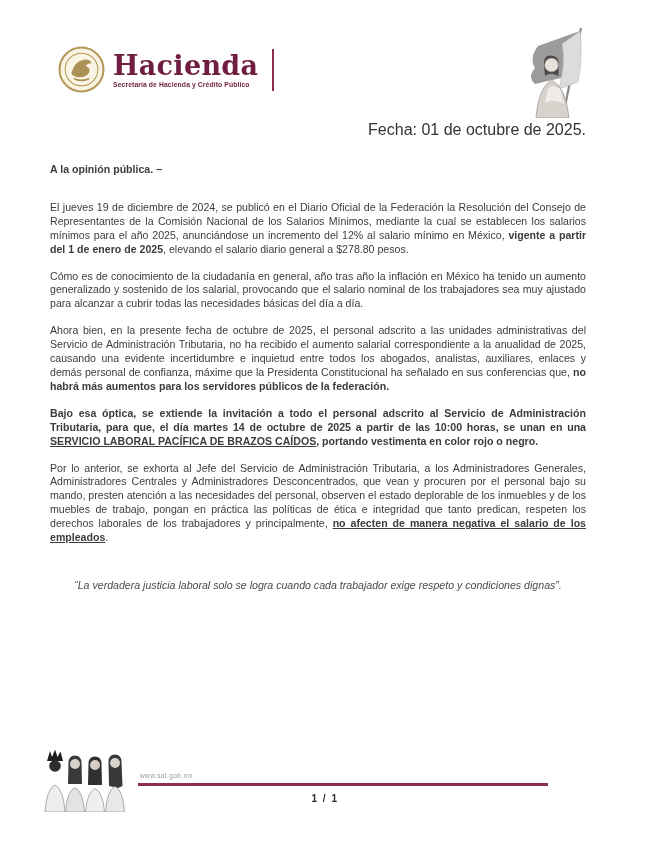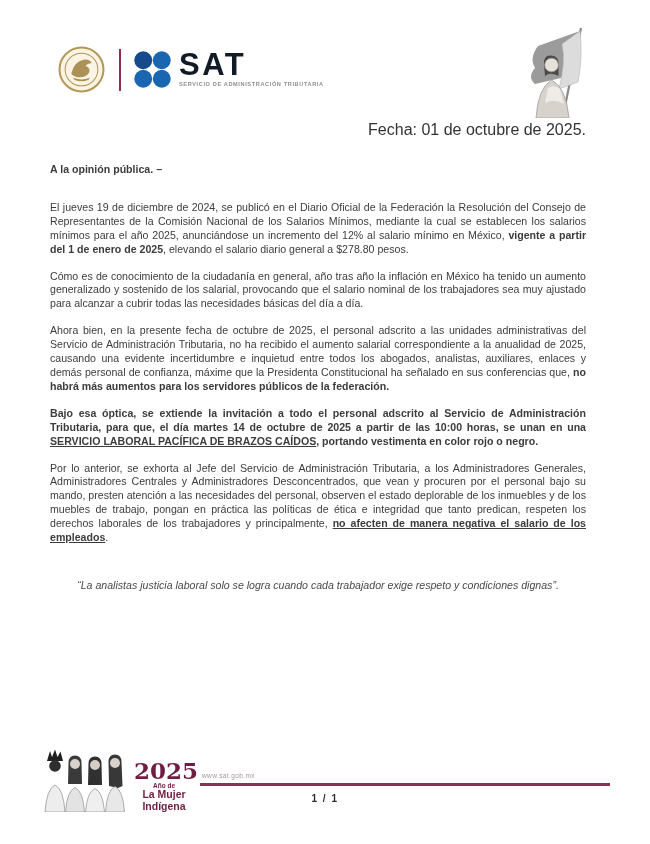"Hacienda" div { html: none -> <div> <div>Hacienda</div> <div>Secretaría de Hacienda y Crédito Público</div> </div> }
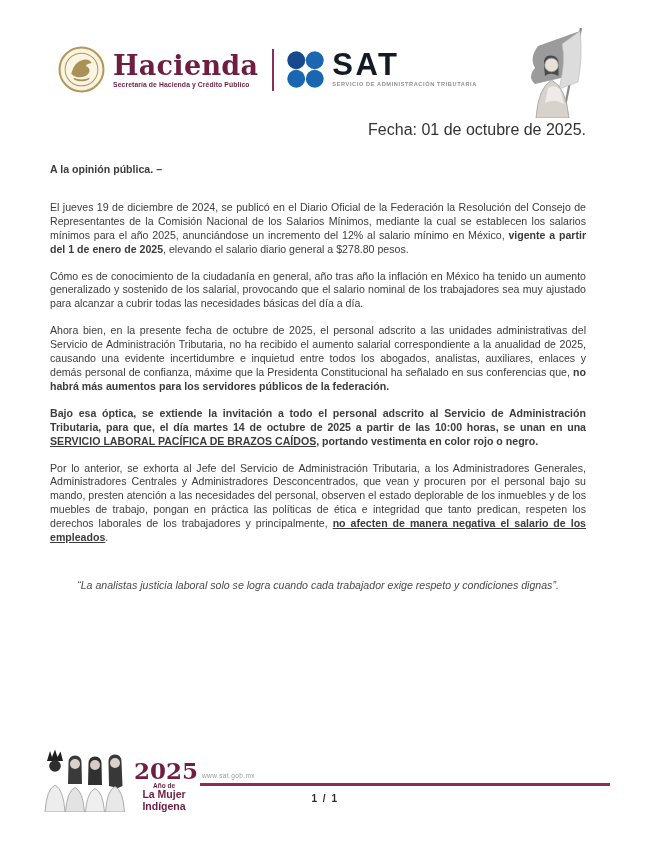"SAT" div.sat-logo { html: <div> <svg> <circle></circle> <circle></circle> <circle></circle> <circle></circle> </svg> <div> <div>SAT</div> <div>SERVICIO DE ADMINISTRACIÓN TRIBUTARIA</div> </div> </div> -> none }
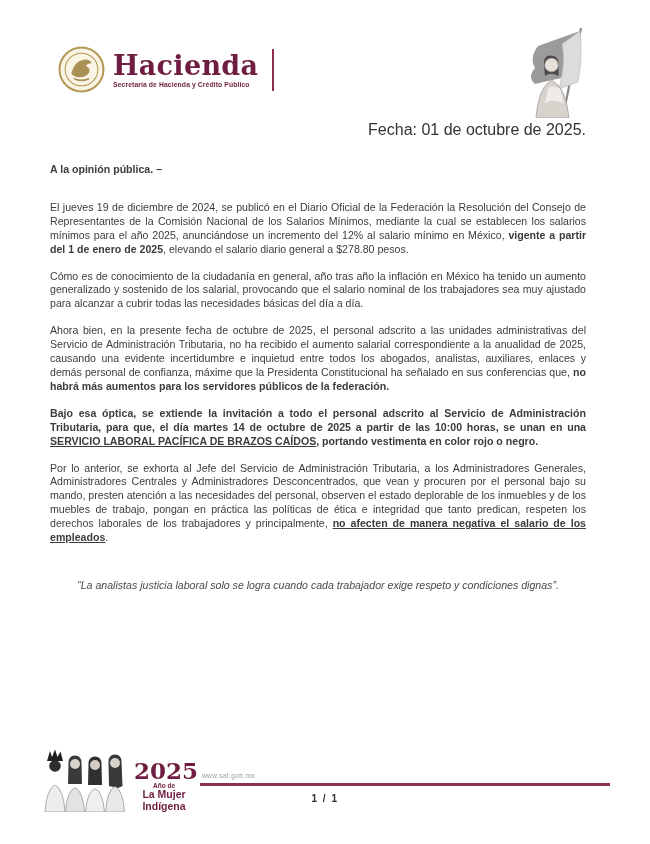"“La analistas justicia laboral solo" p.quote { text: analistas -> verdadera }
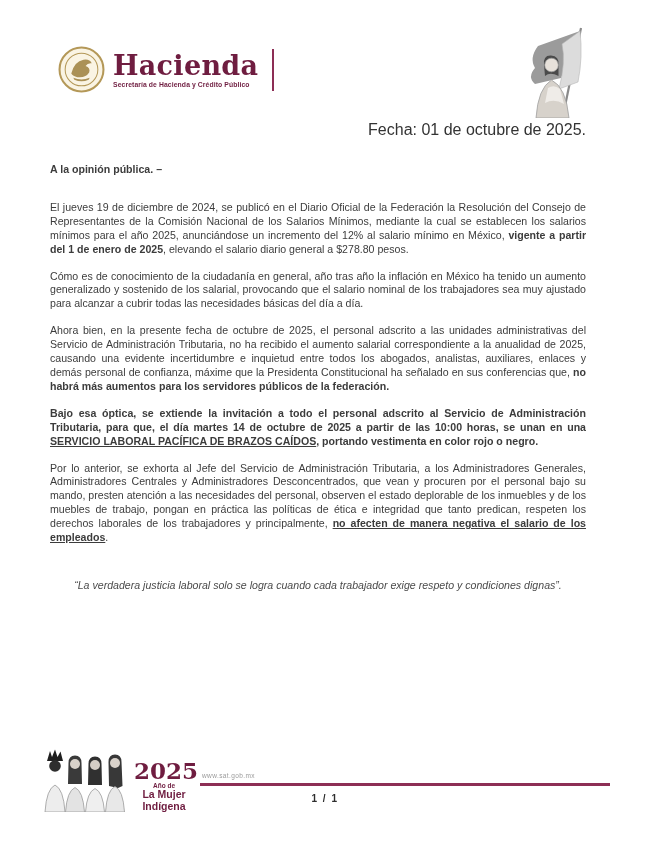"2025" div.year-block { html: <div> <div>2025</div> <div>Año de</div> <div>La Mujer</div> <div>Indígena</div> </div> -> none }
